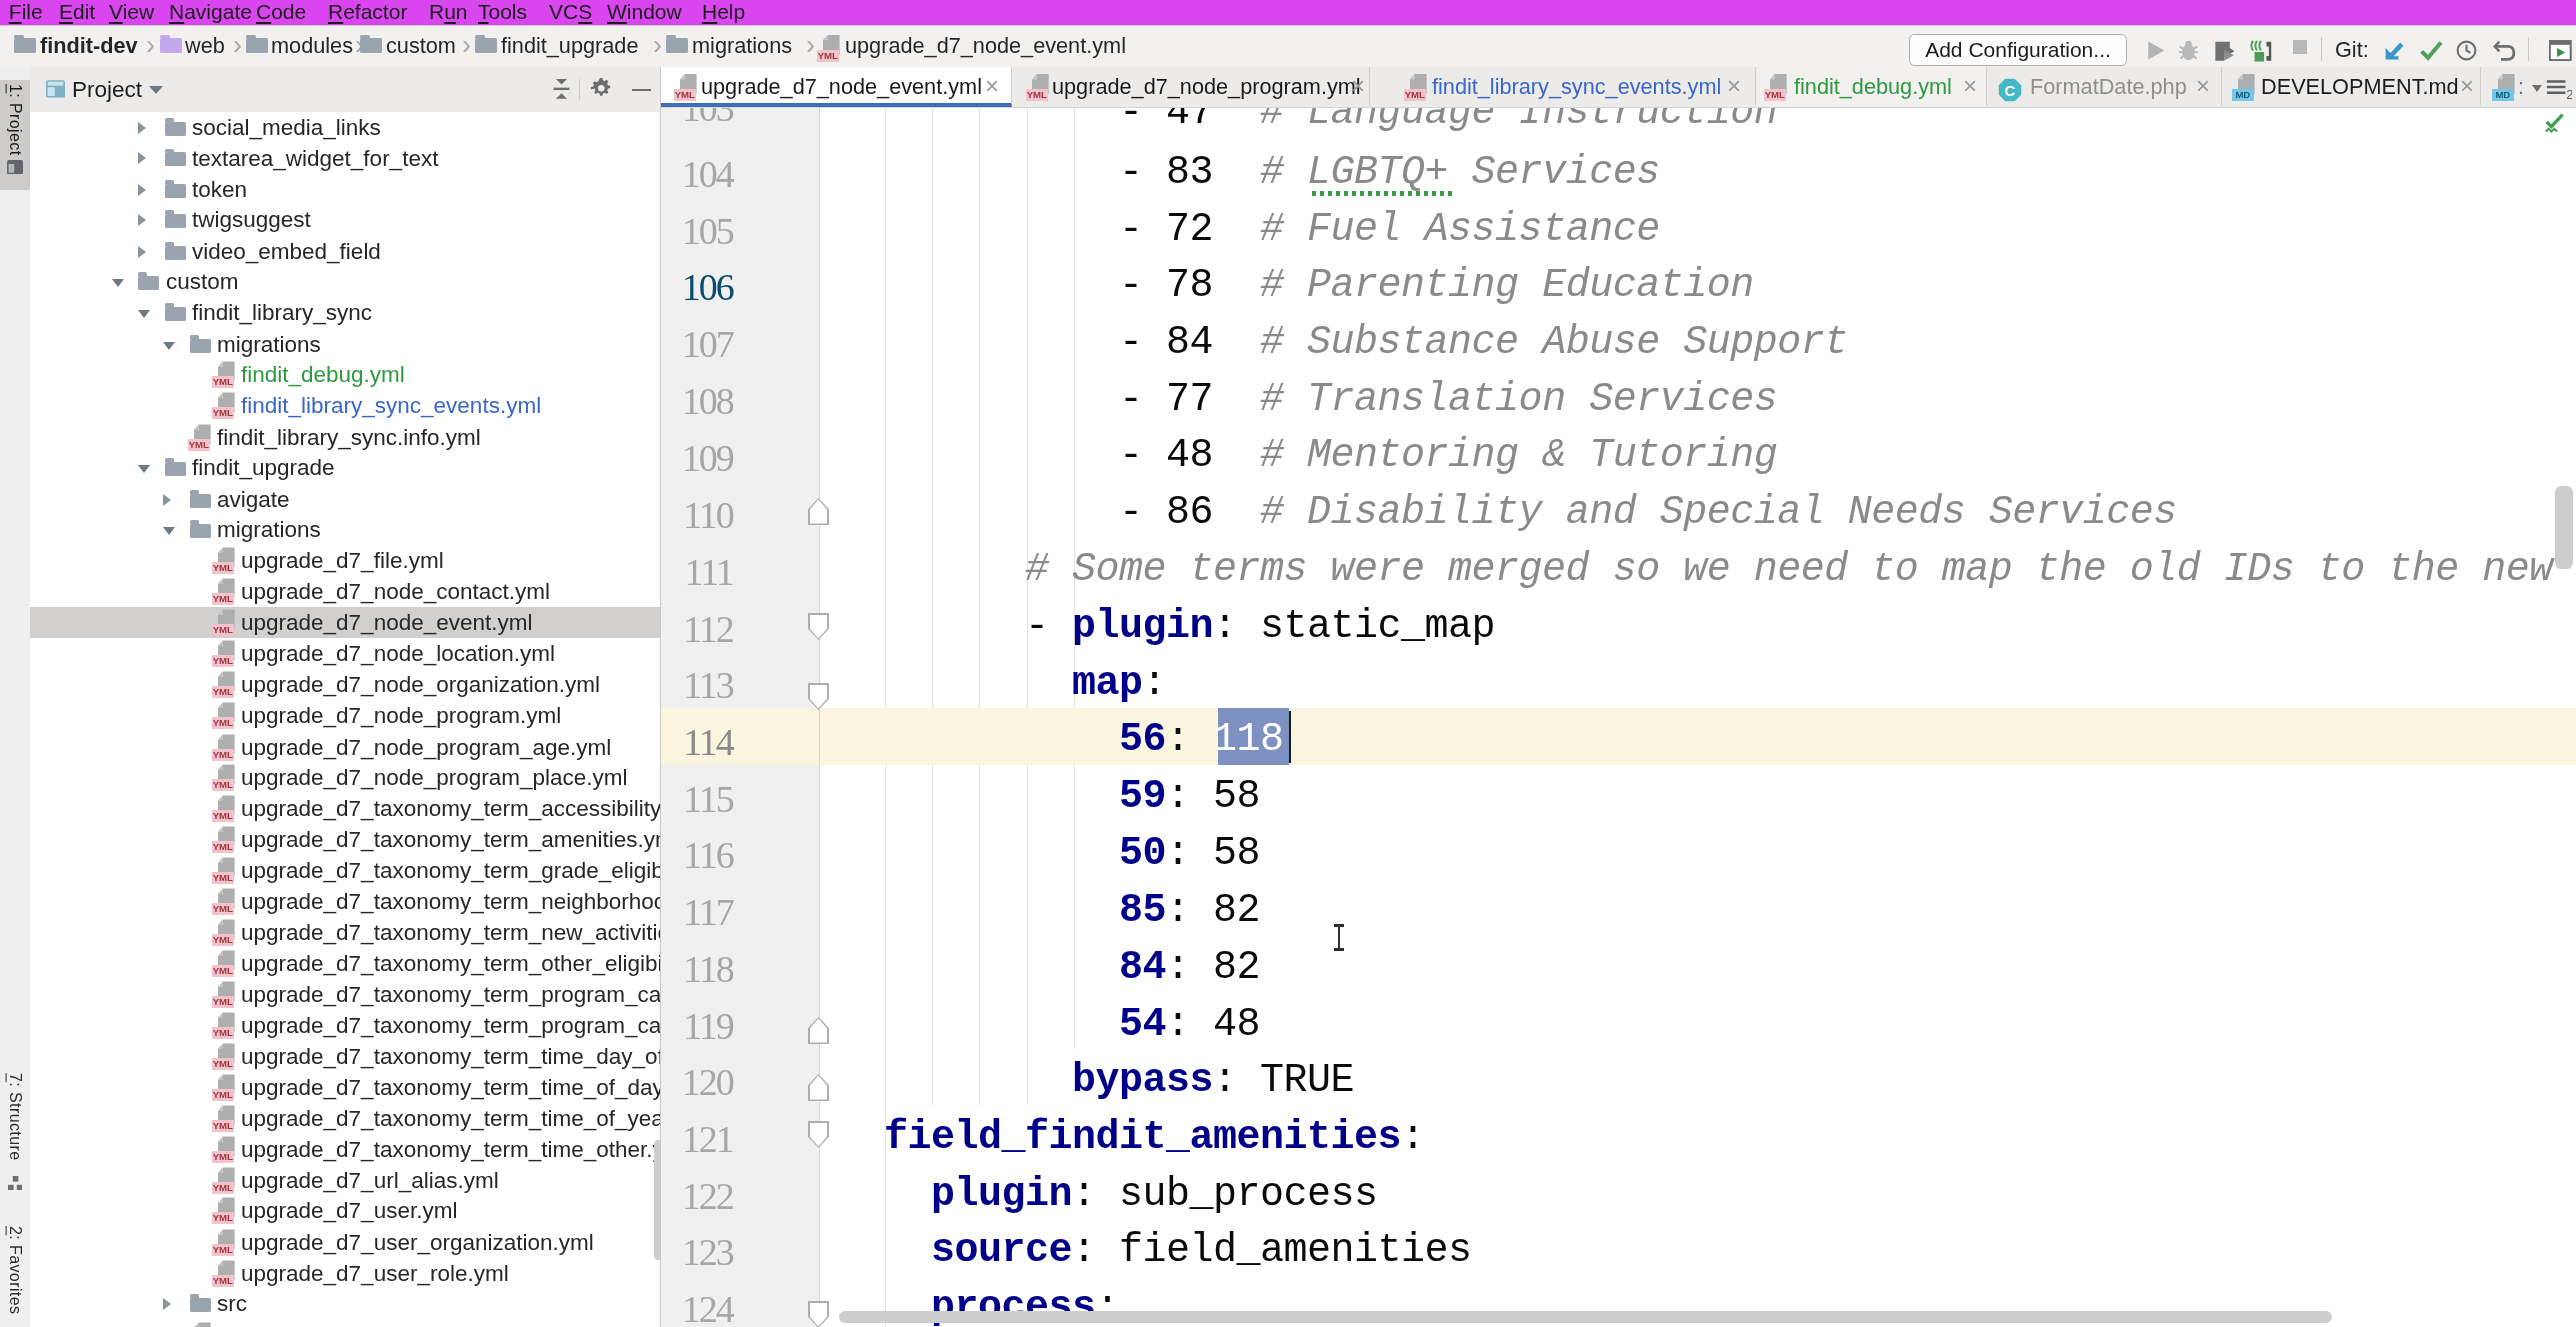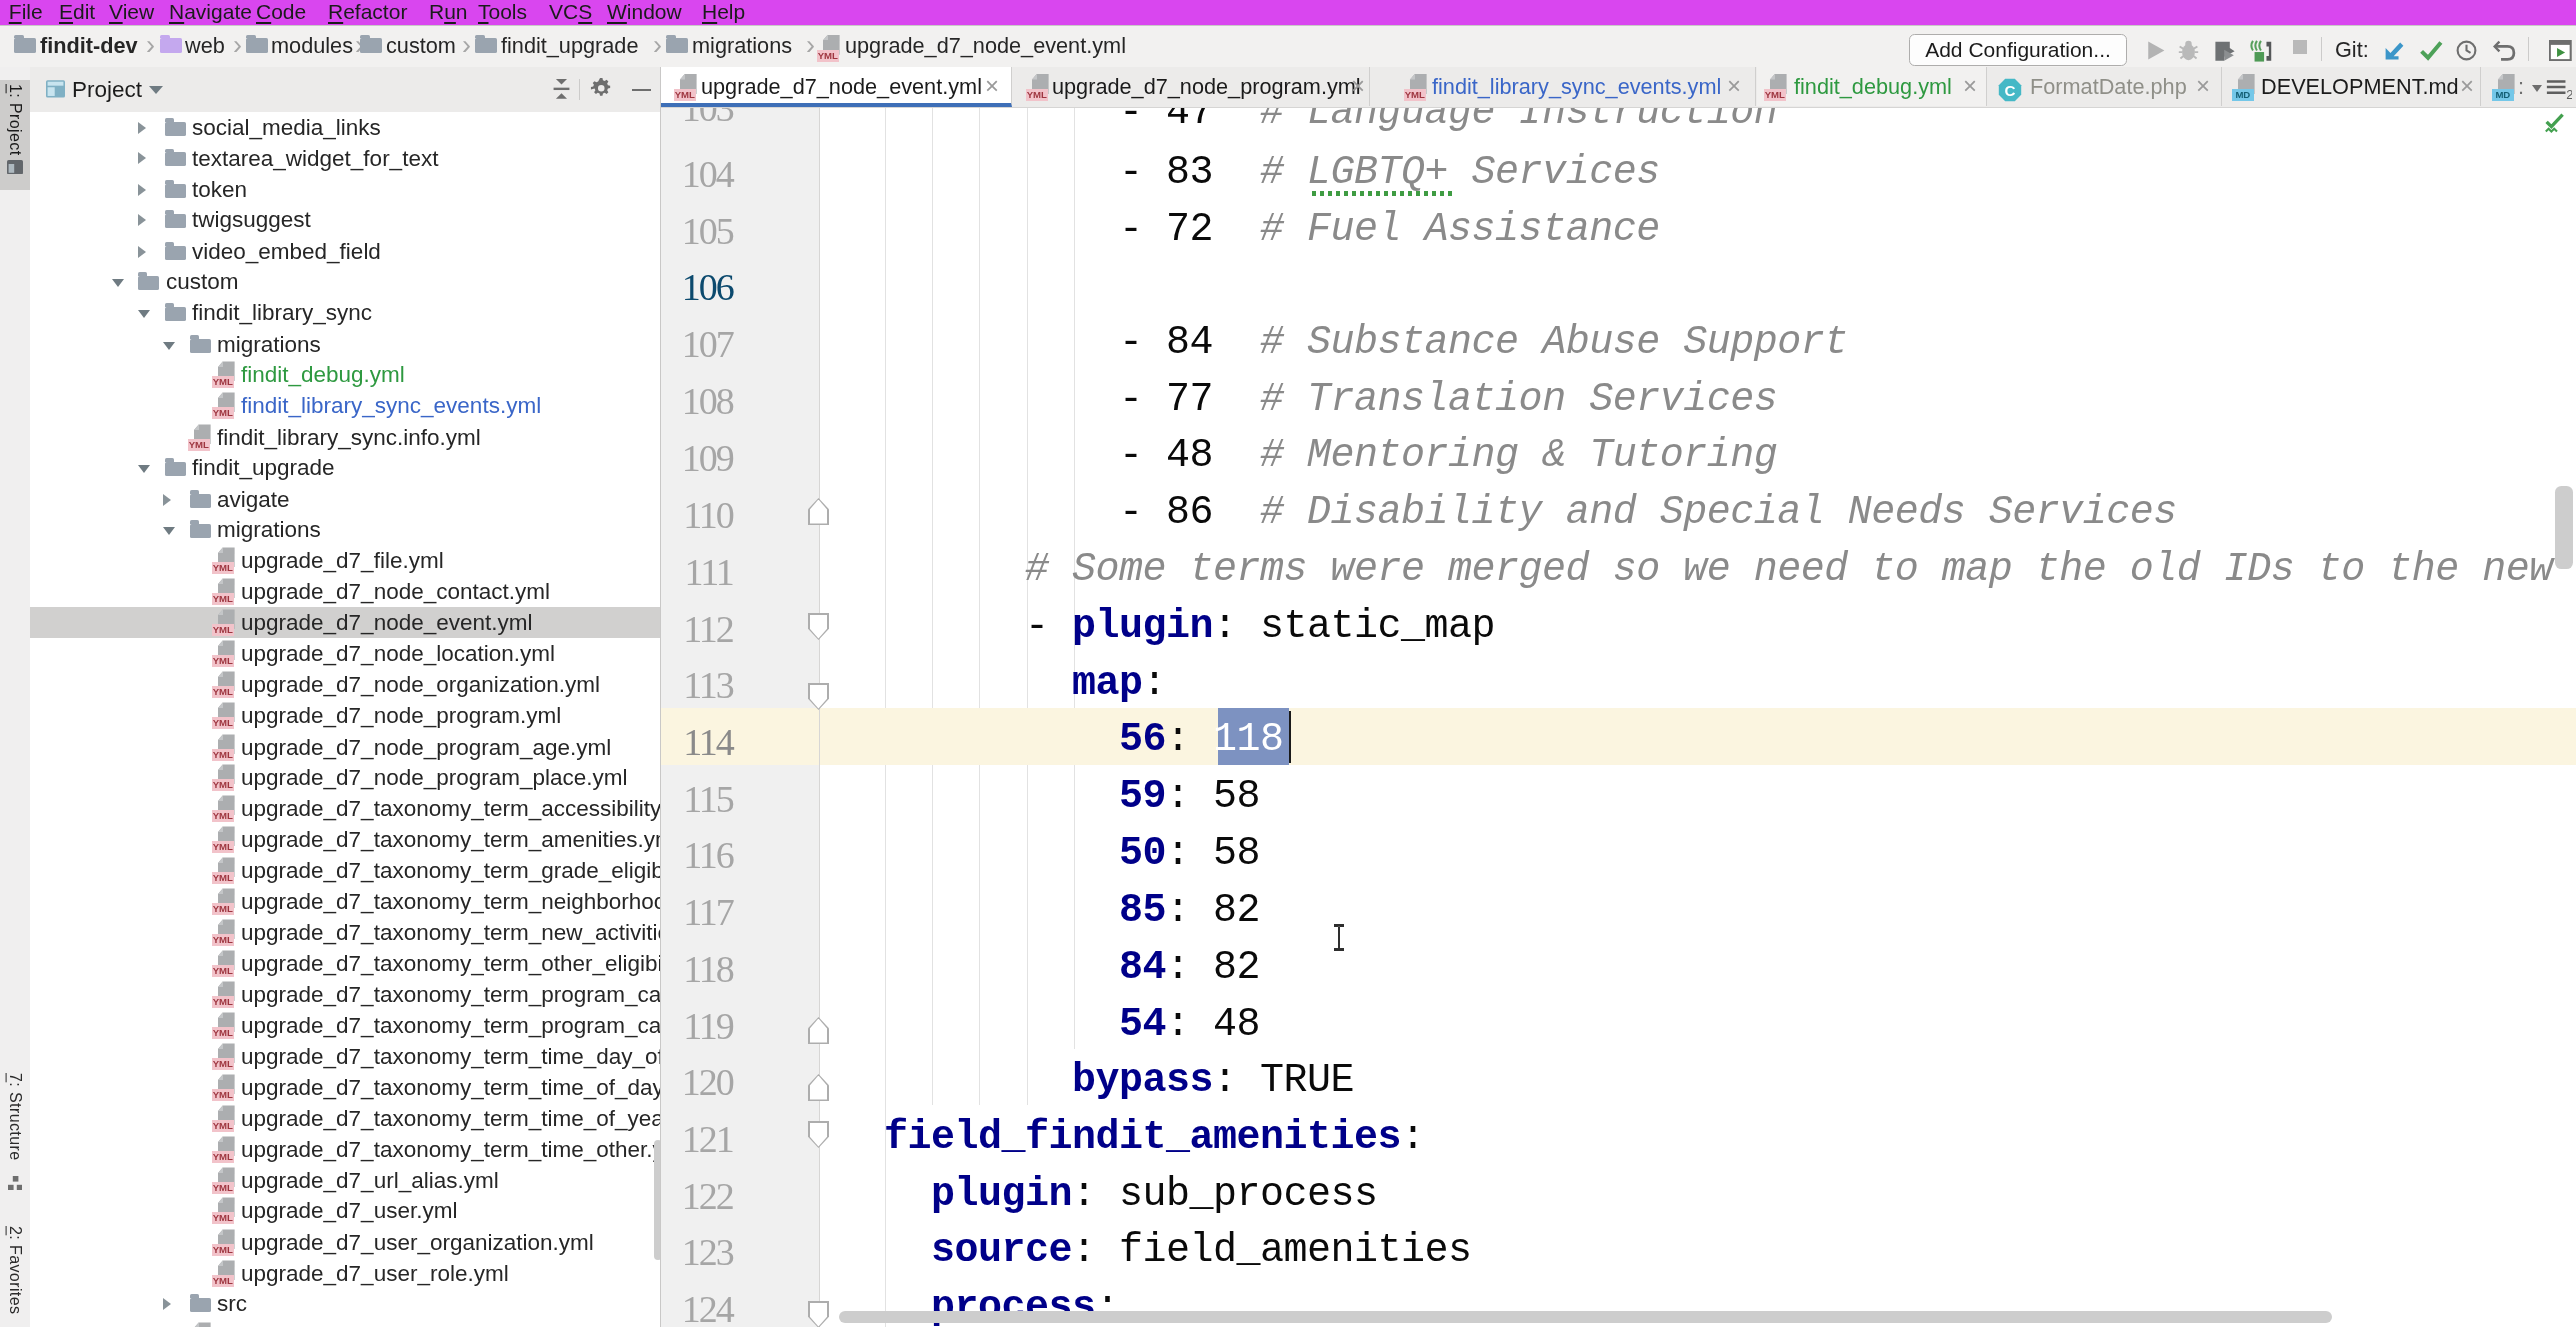"- 78 # Parenting Education" div.ln { html: none -> <div> - 78 <span># Parenting Education</span></div> }
